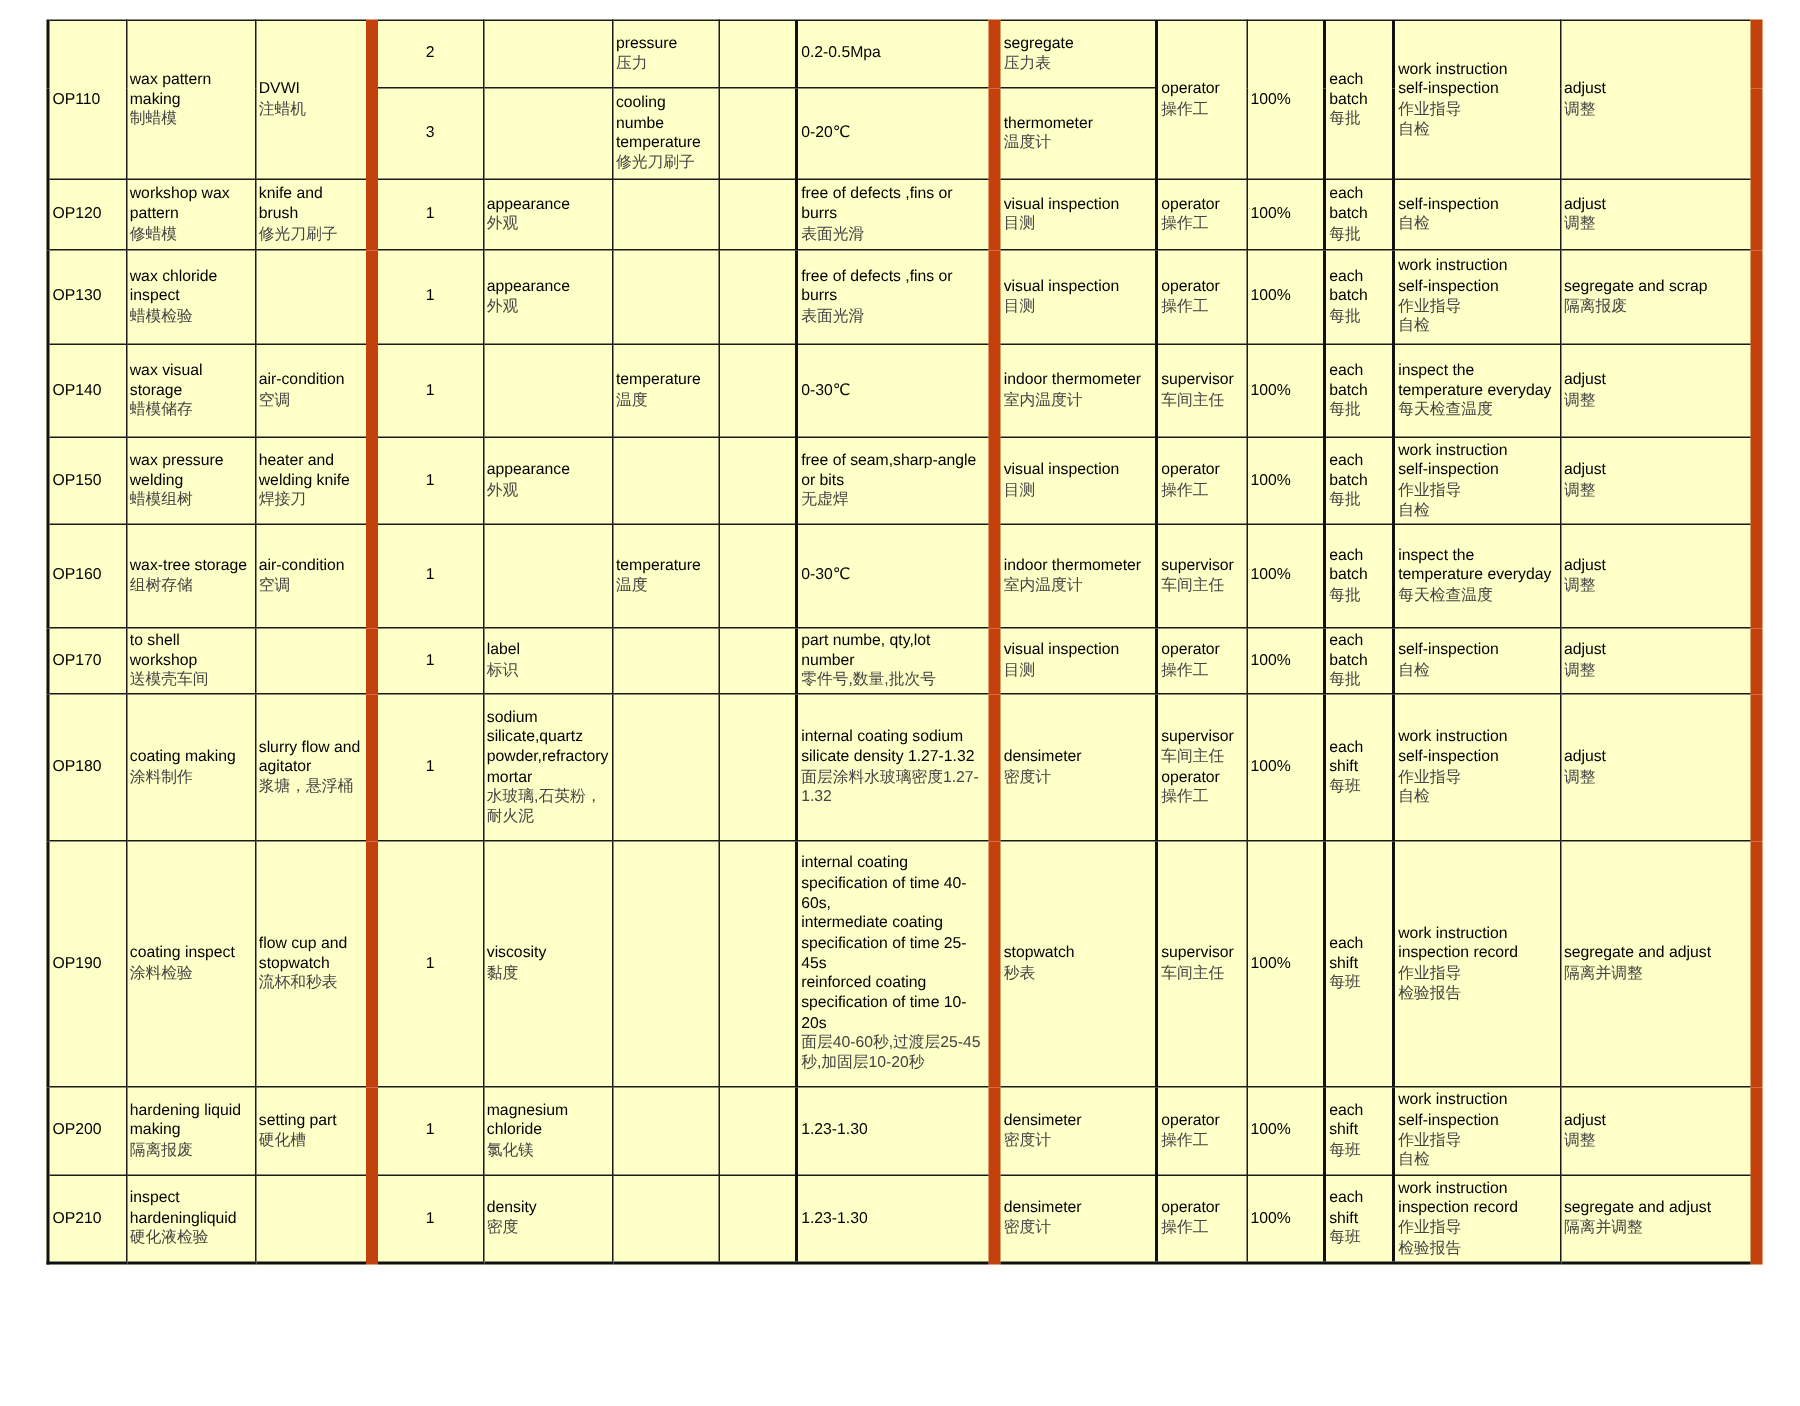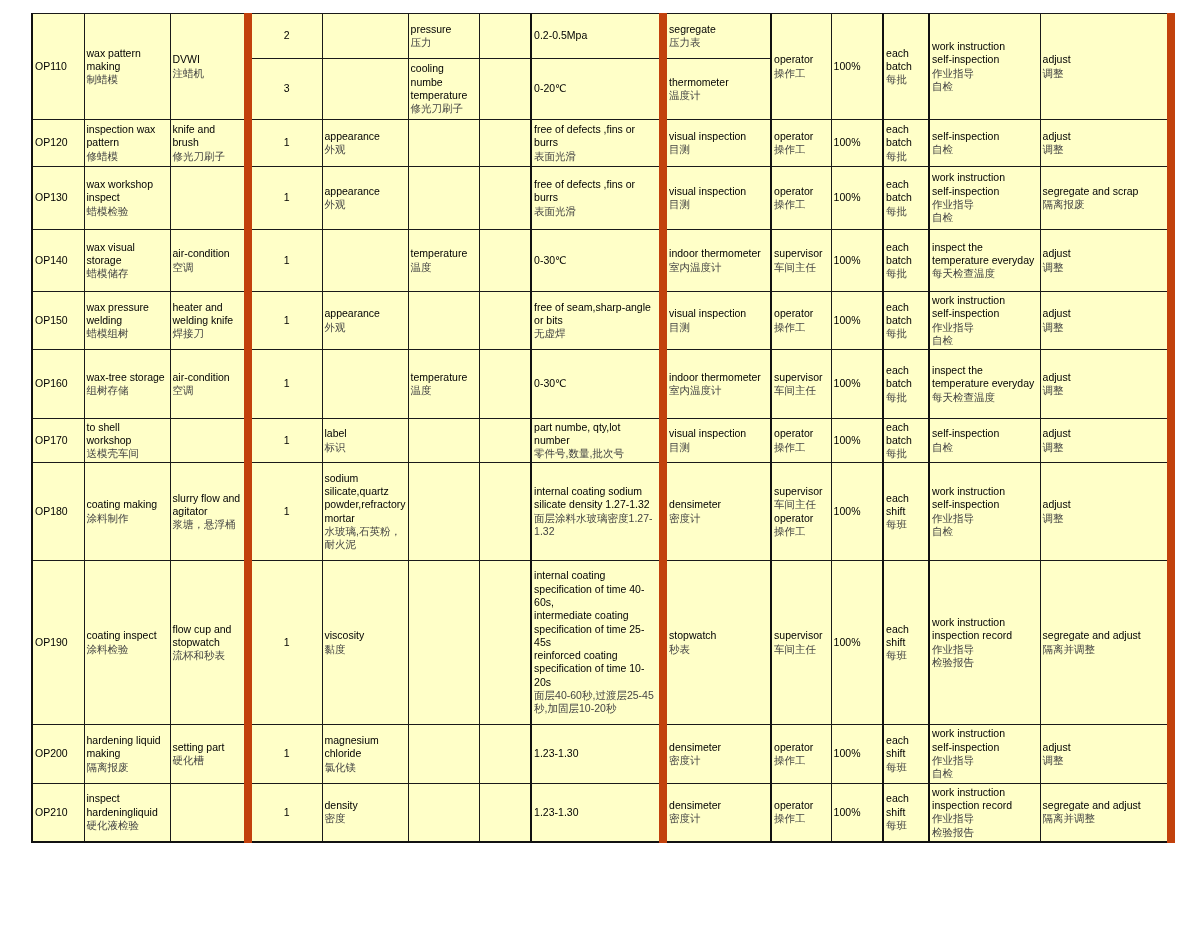"inspection wax pattern" span.en { text: inspection -> workshop }
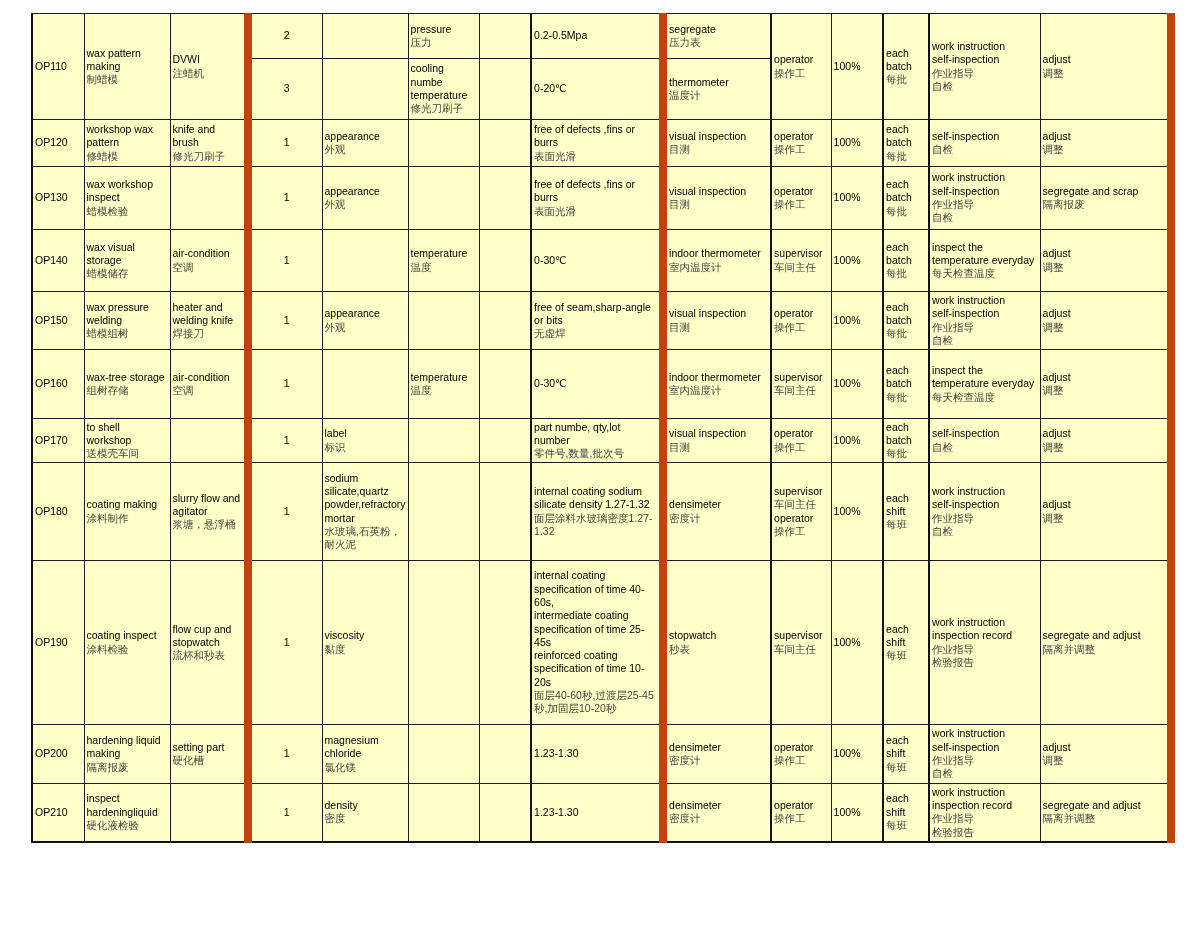"wax workshop inspect" span.en { text: workshop -> chloride }
